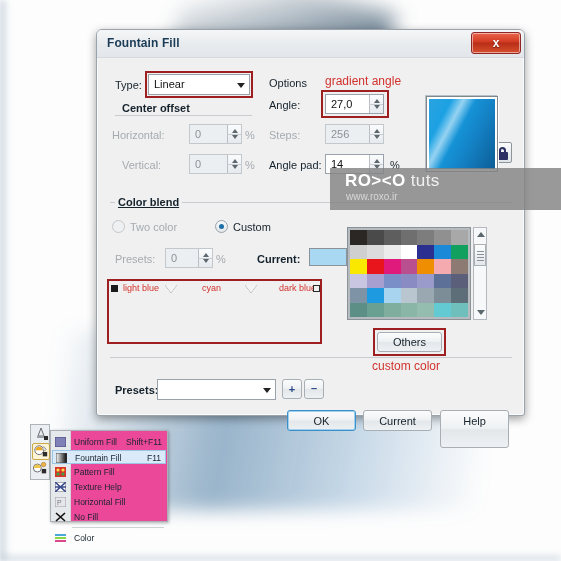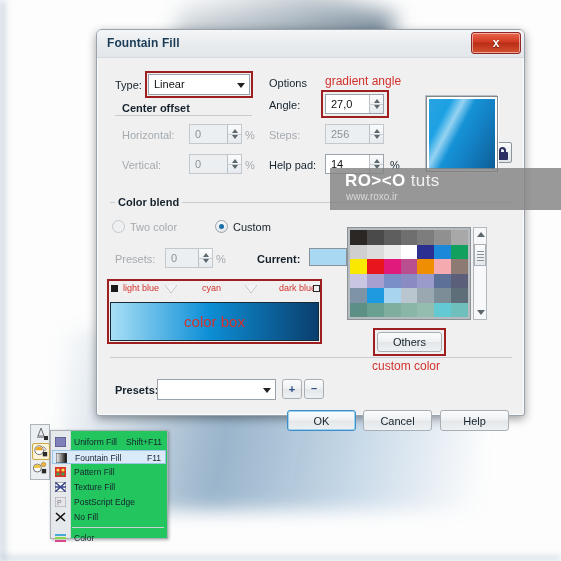"Horizontal:" div.lbl { left: 25px -> 15px }
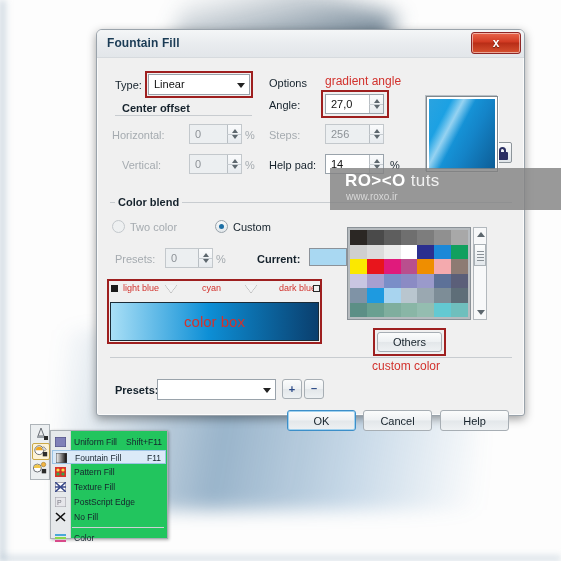"Help pad:" div.lbl { text: Help -> Angle }
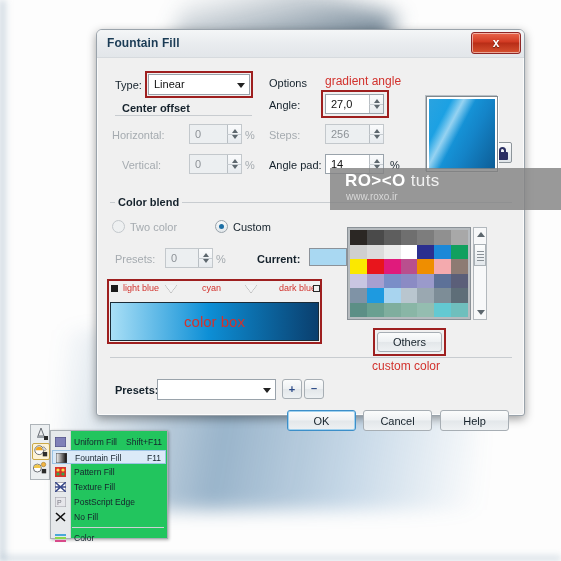"Color blend" div.grp-title { text-decoration: none -> underline }
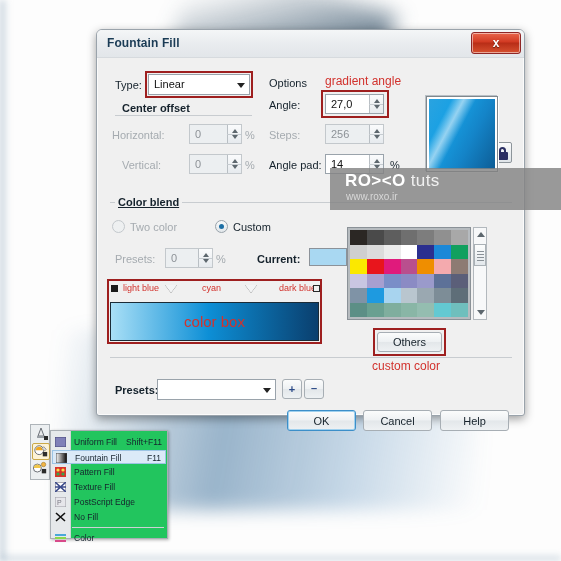"color box" div { html: <div> <div>color box</div> </div> -> none }
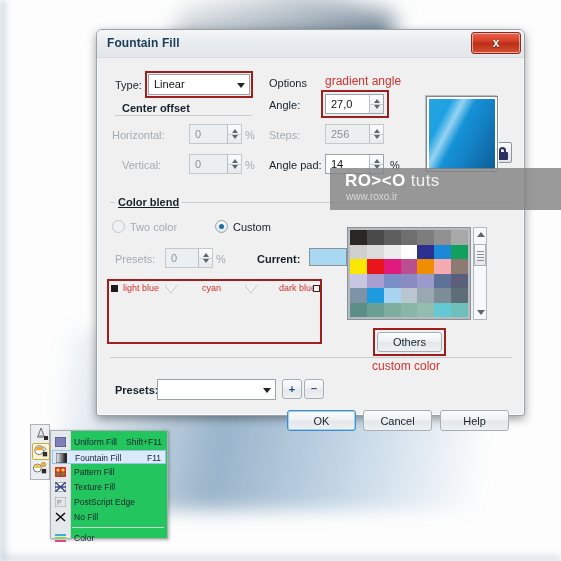"Cancel" div.btn { text: Cancel -> Current }
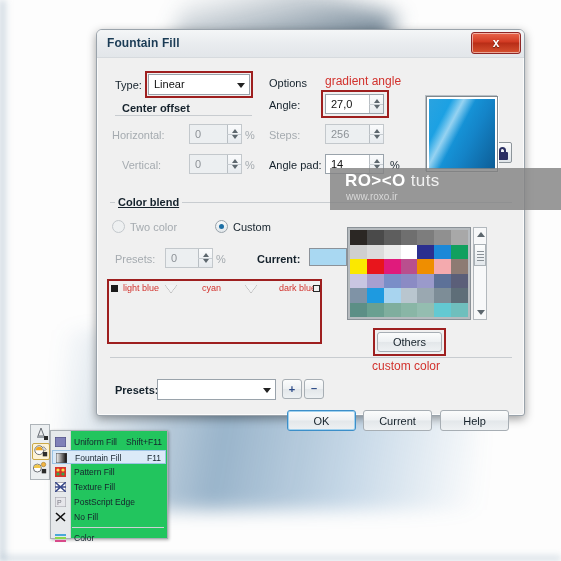"Help" div.btn { height: 21px -> 38px }
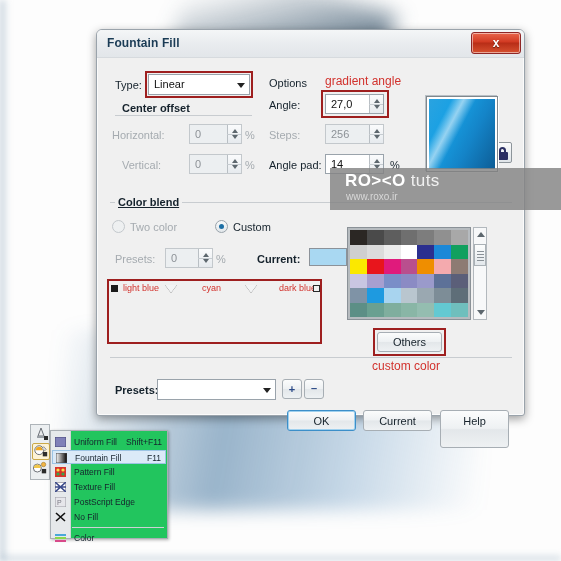"Uniform Fill" #menu { background: #22c55e -> #ec4899; height: 109px -> 92px }
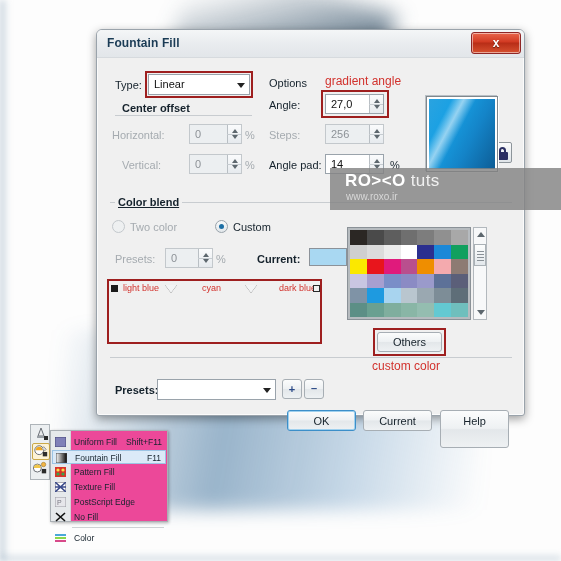"Texture Fill" span.mtext { text: Fill -> Help }
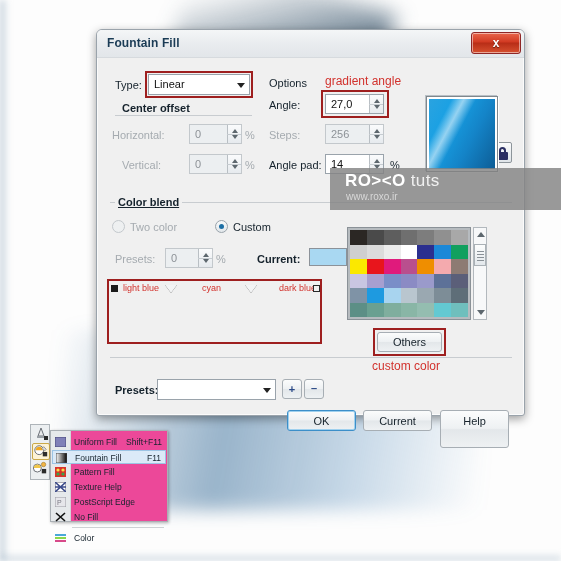"PostScript Edge" span.mtext { text: PostScript Edge -> Horizontal Fill }
